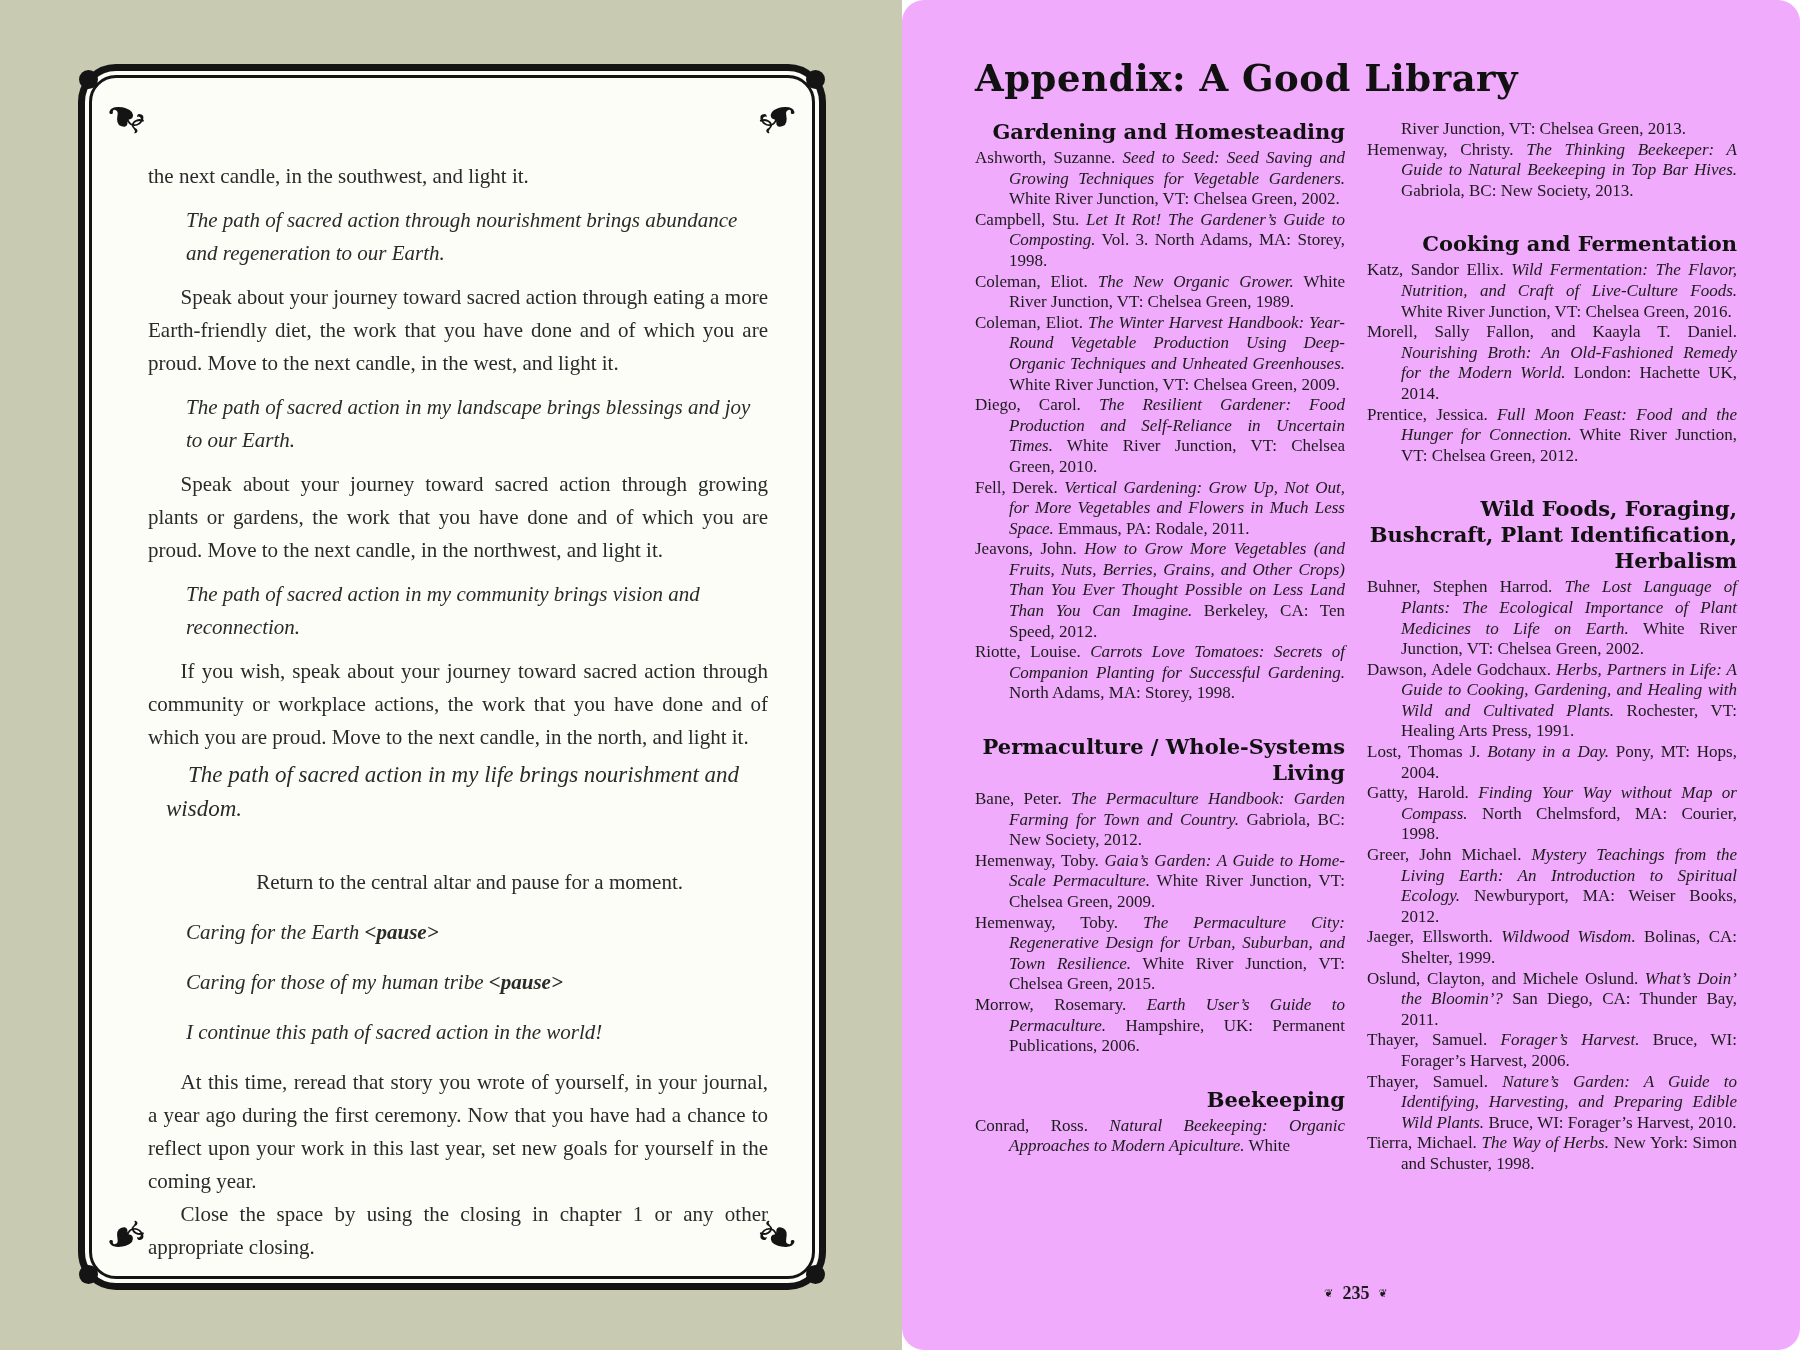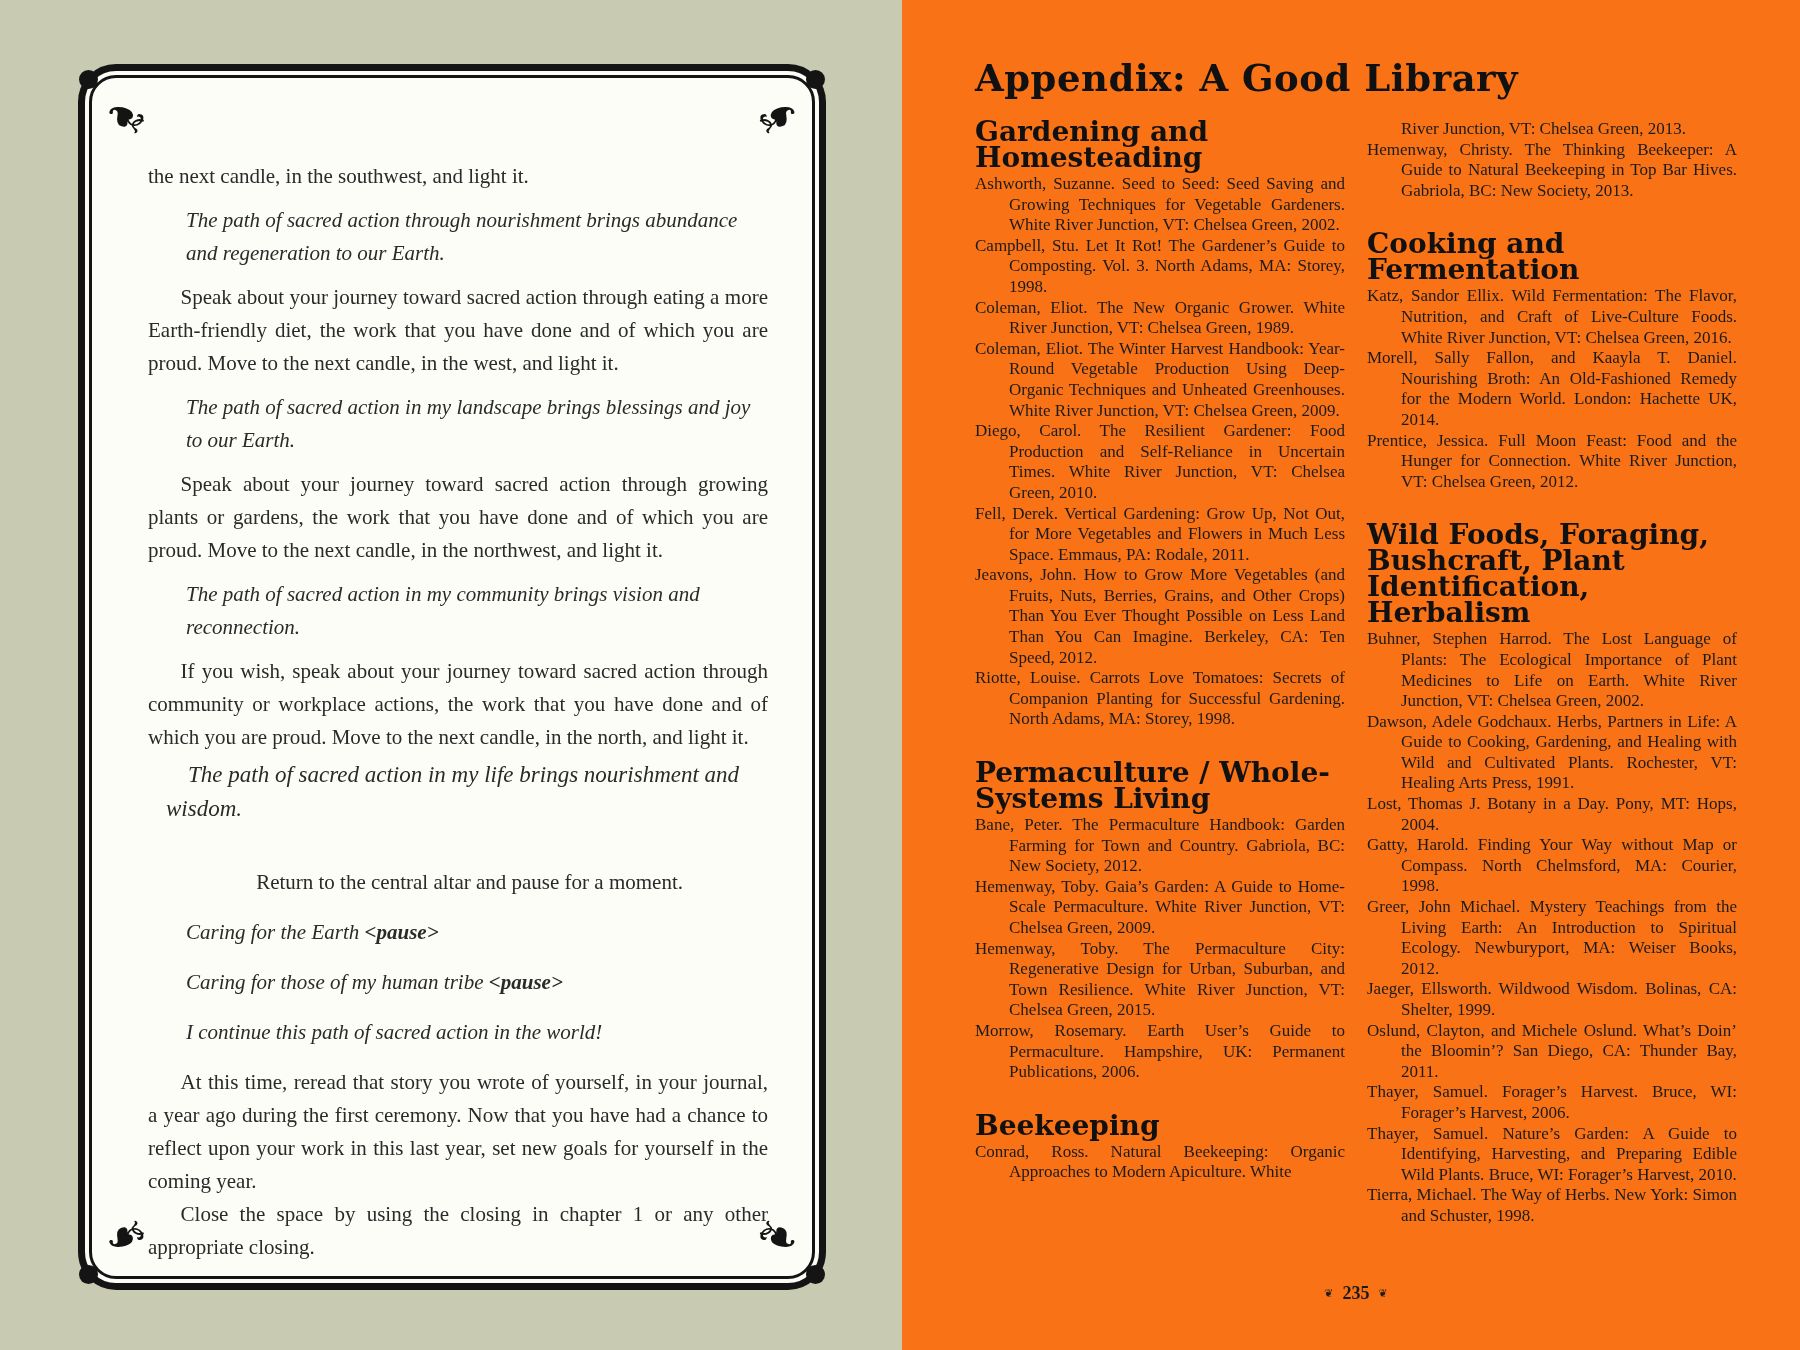"Appendix: A Good Library" .page-right { background: #f97316 -> #f0abfc; border-radius: none -> 22px }
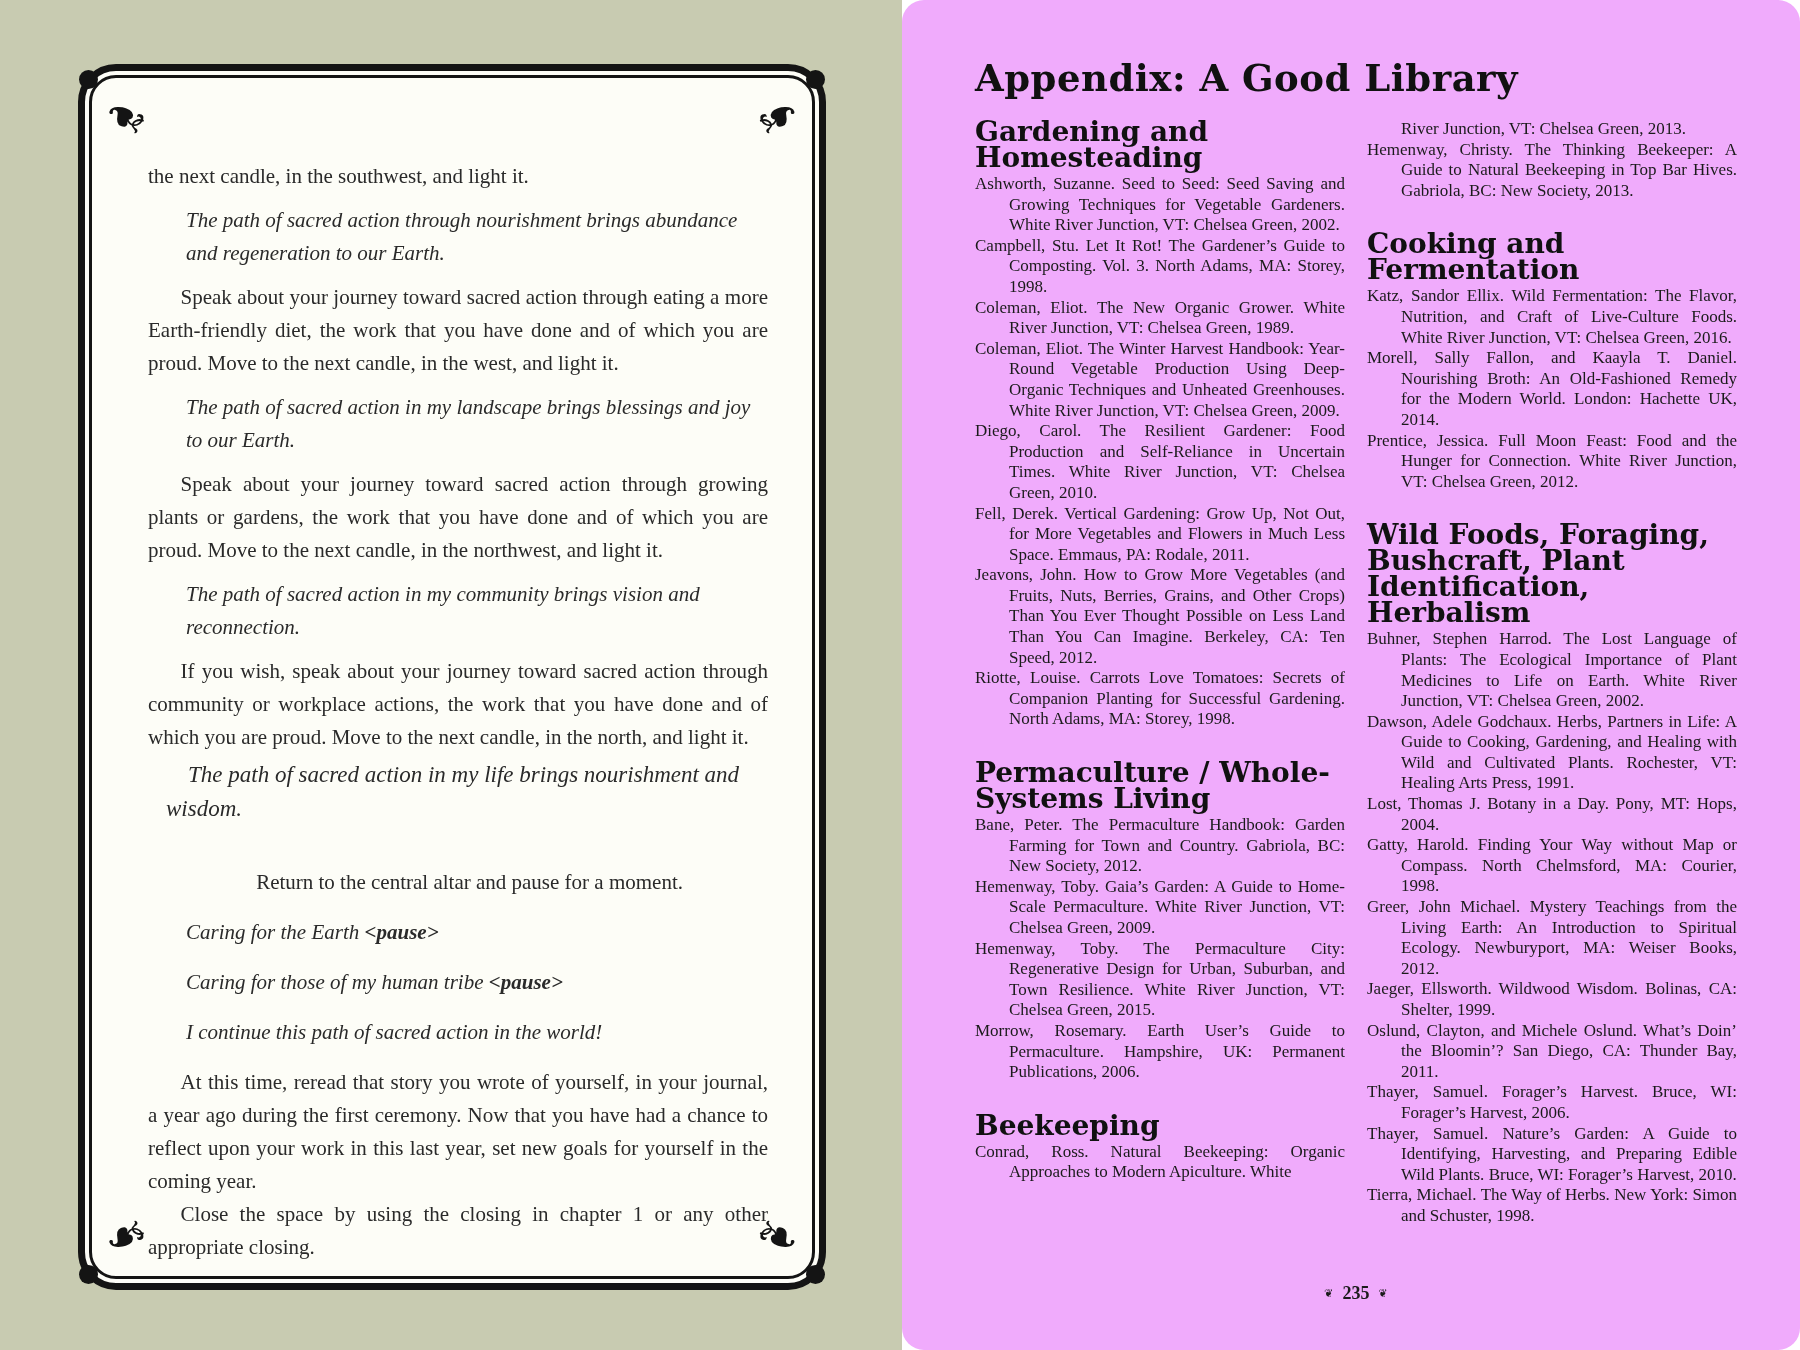"Gardening and Homesteading" .col h2 { font-size: 28px -> 21px; text-align: left -> right }
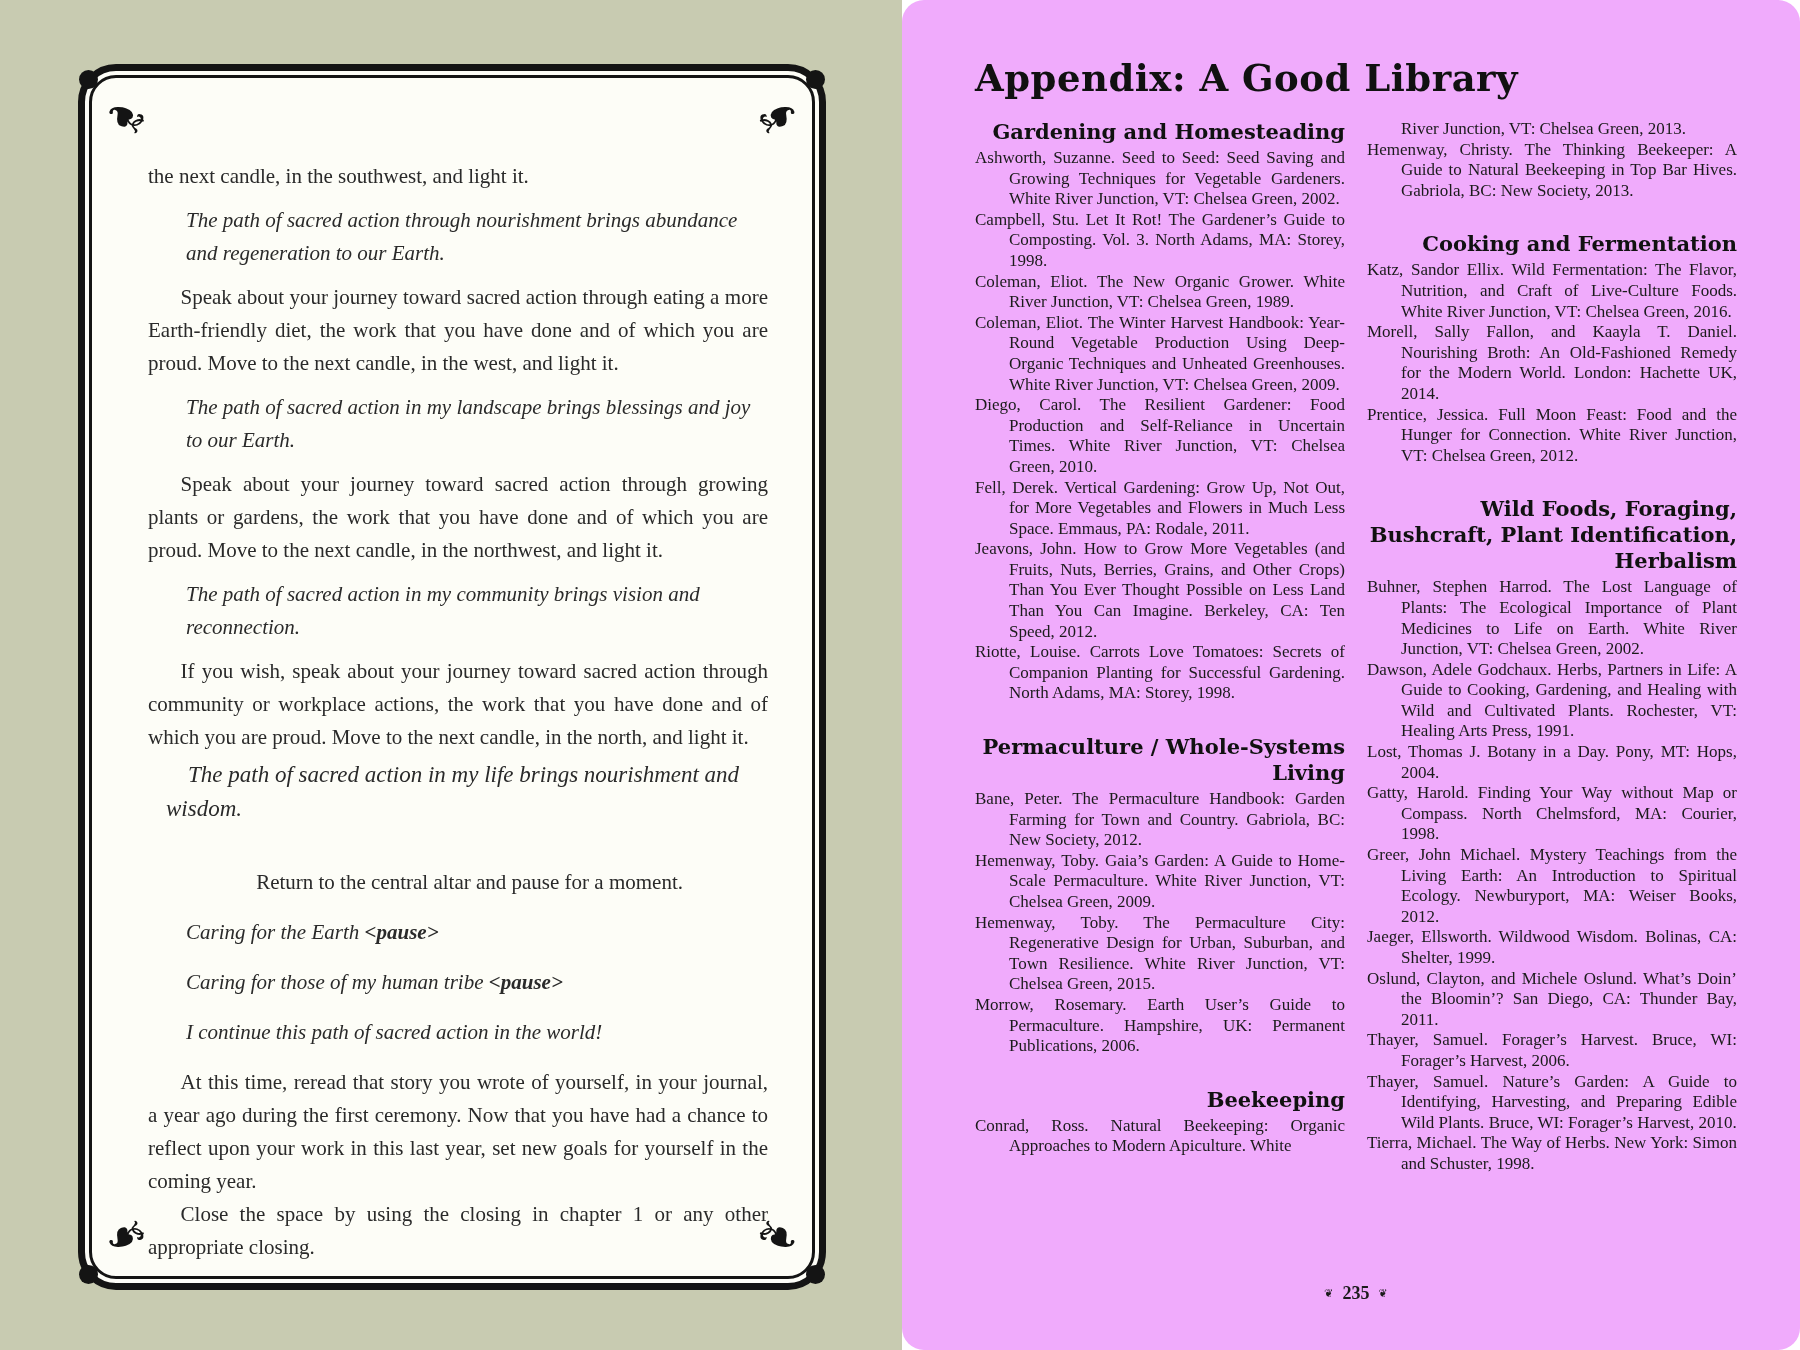"Seed to Seed: Seed Saving" .col .i { font-style: none -> italic }
